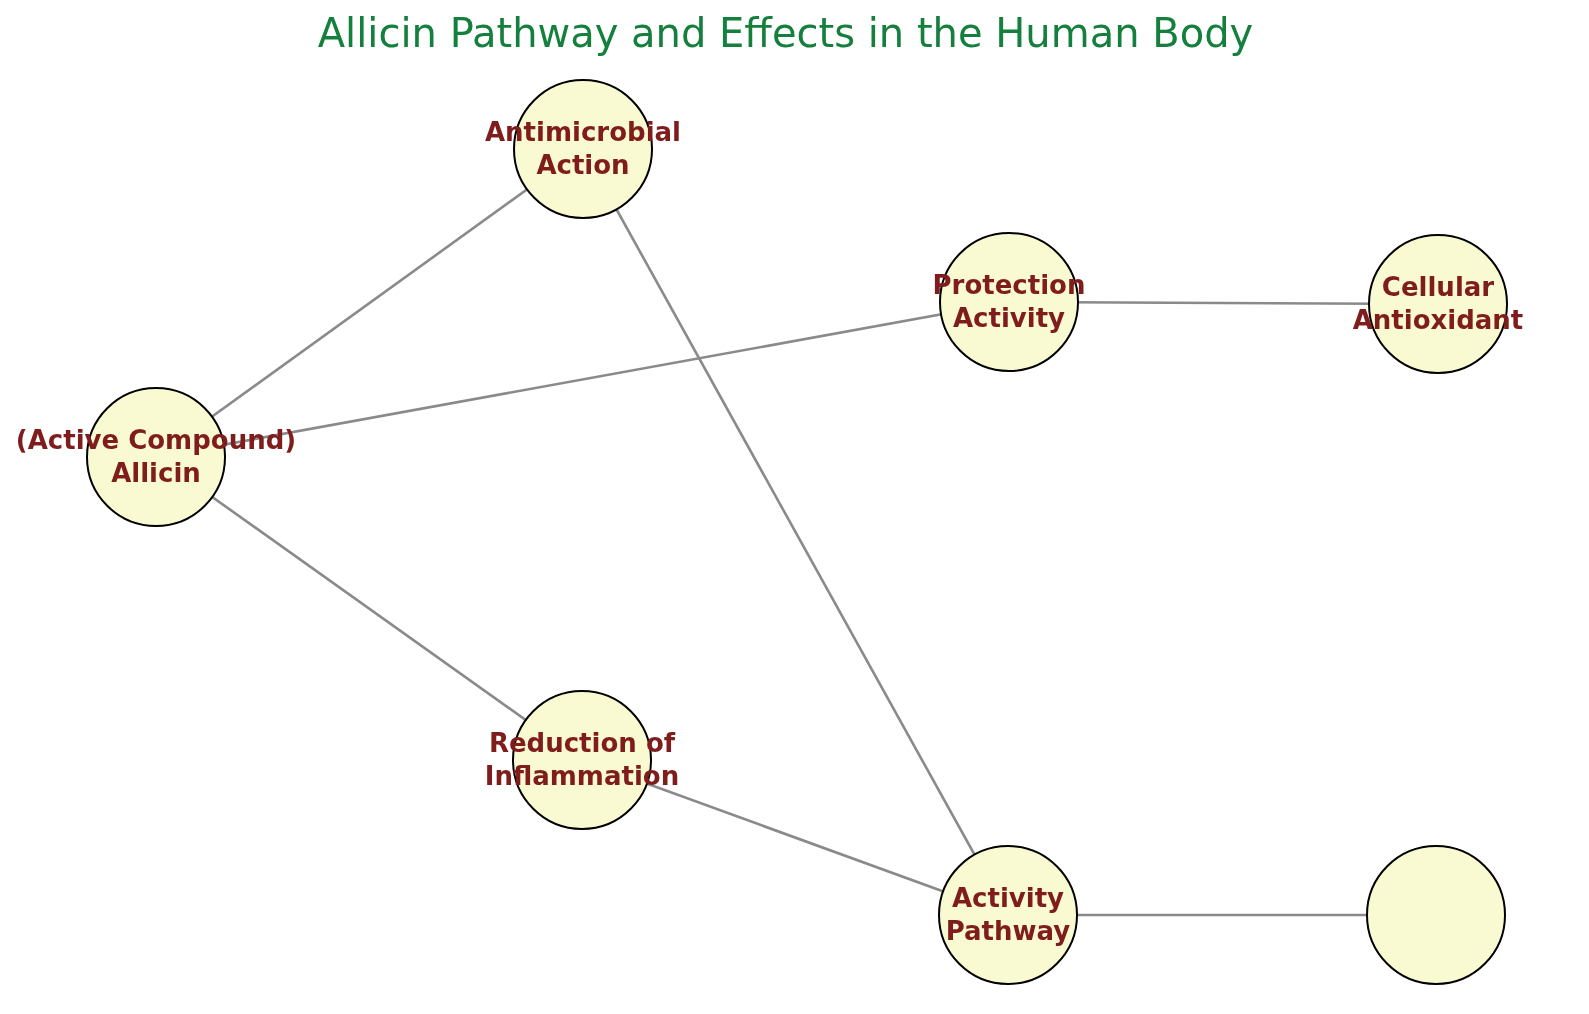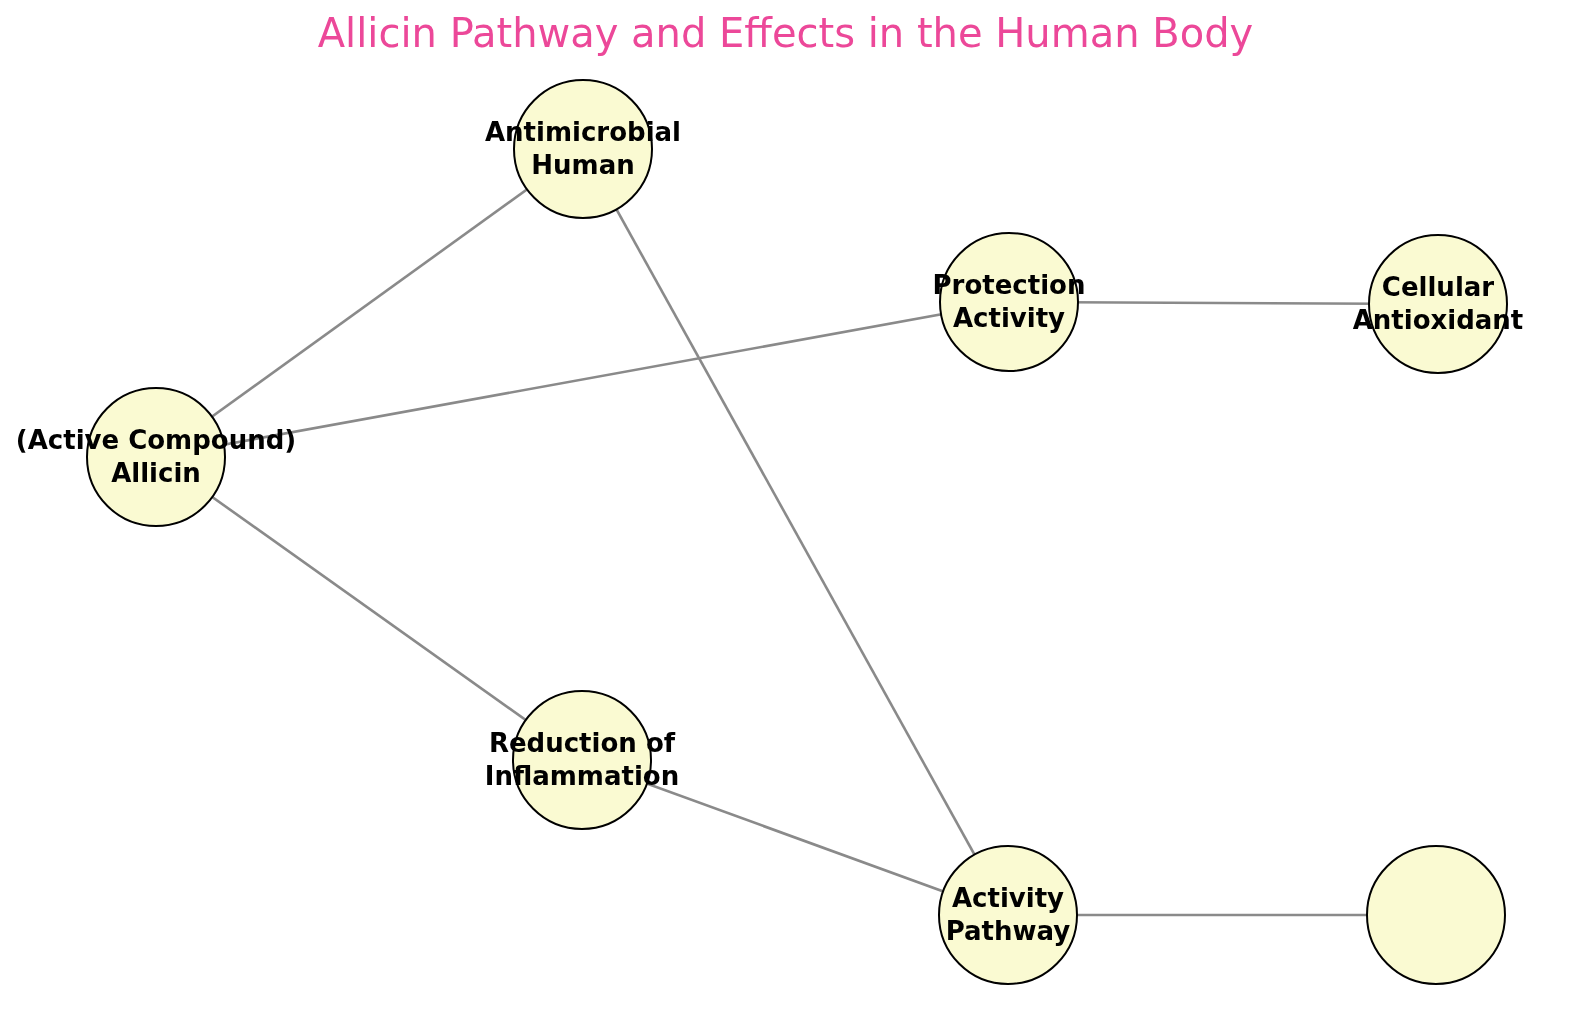"Allicin Pathway and Effects in" .fig-title { color: #ec4899 -> #15803d }
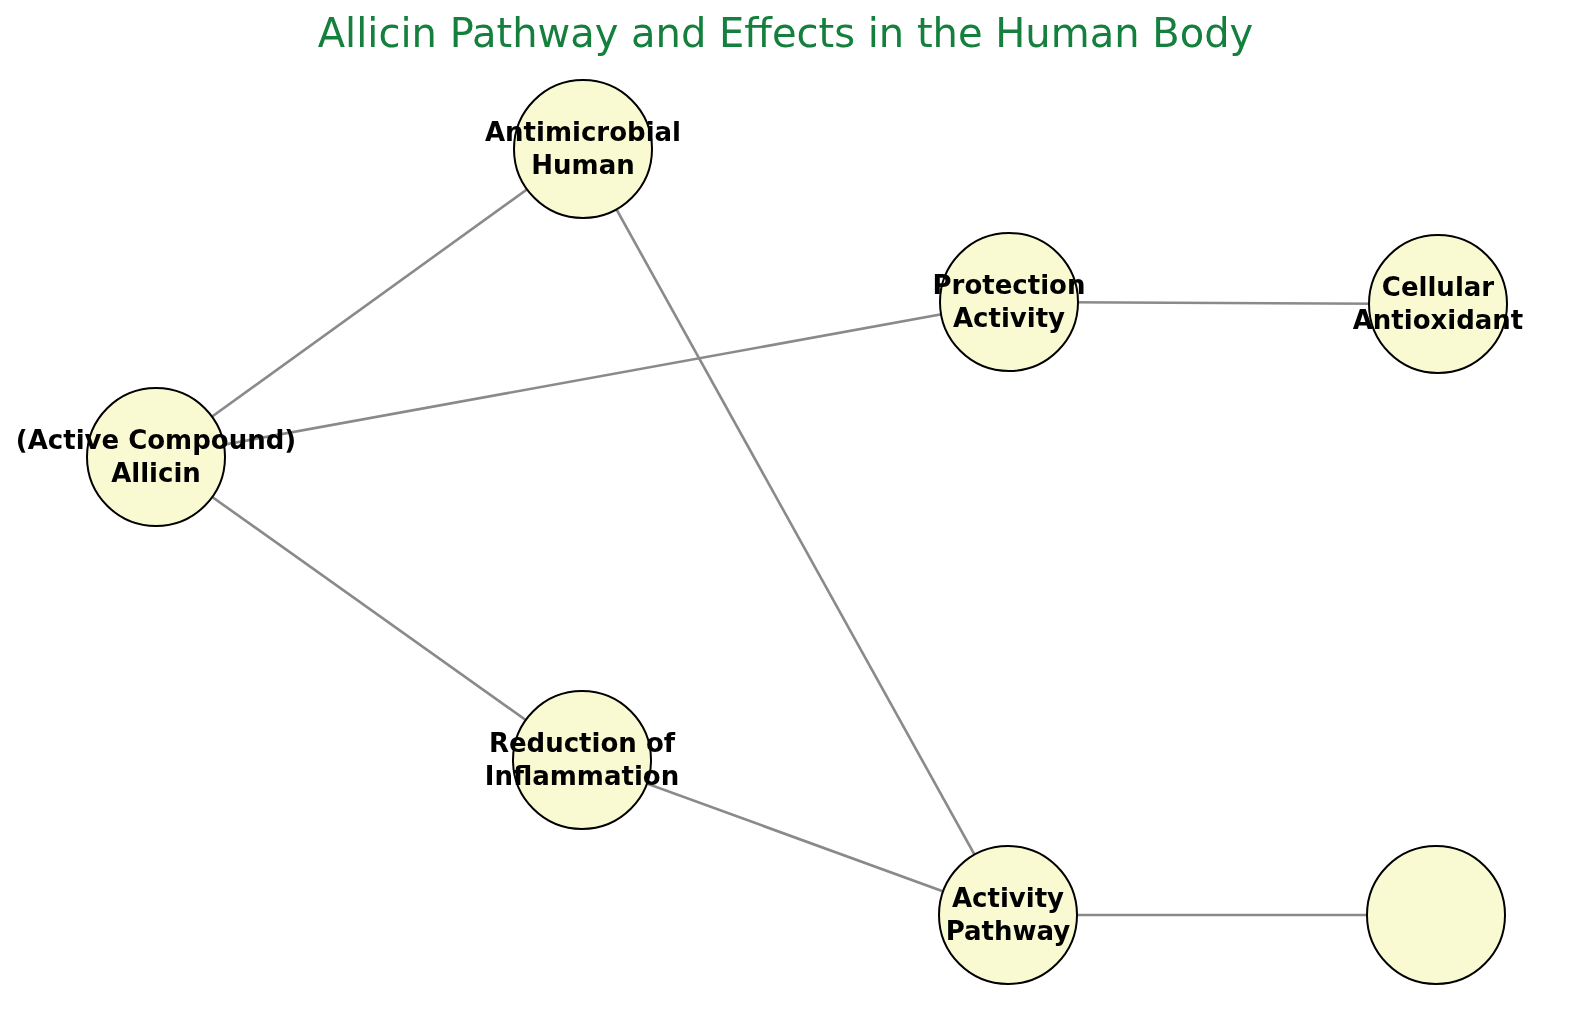"Antimicrobial" .node .label { color: #000000 -> #7f1d1d }
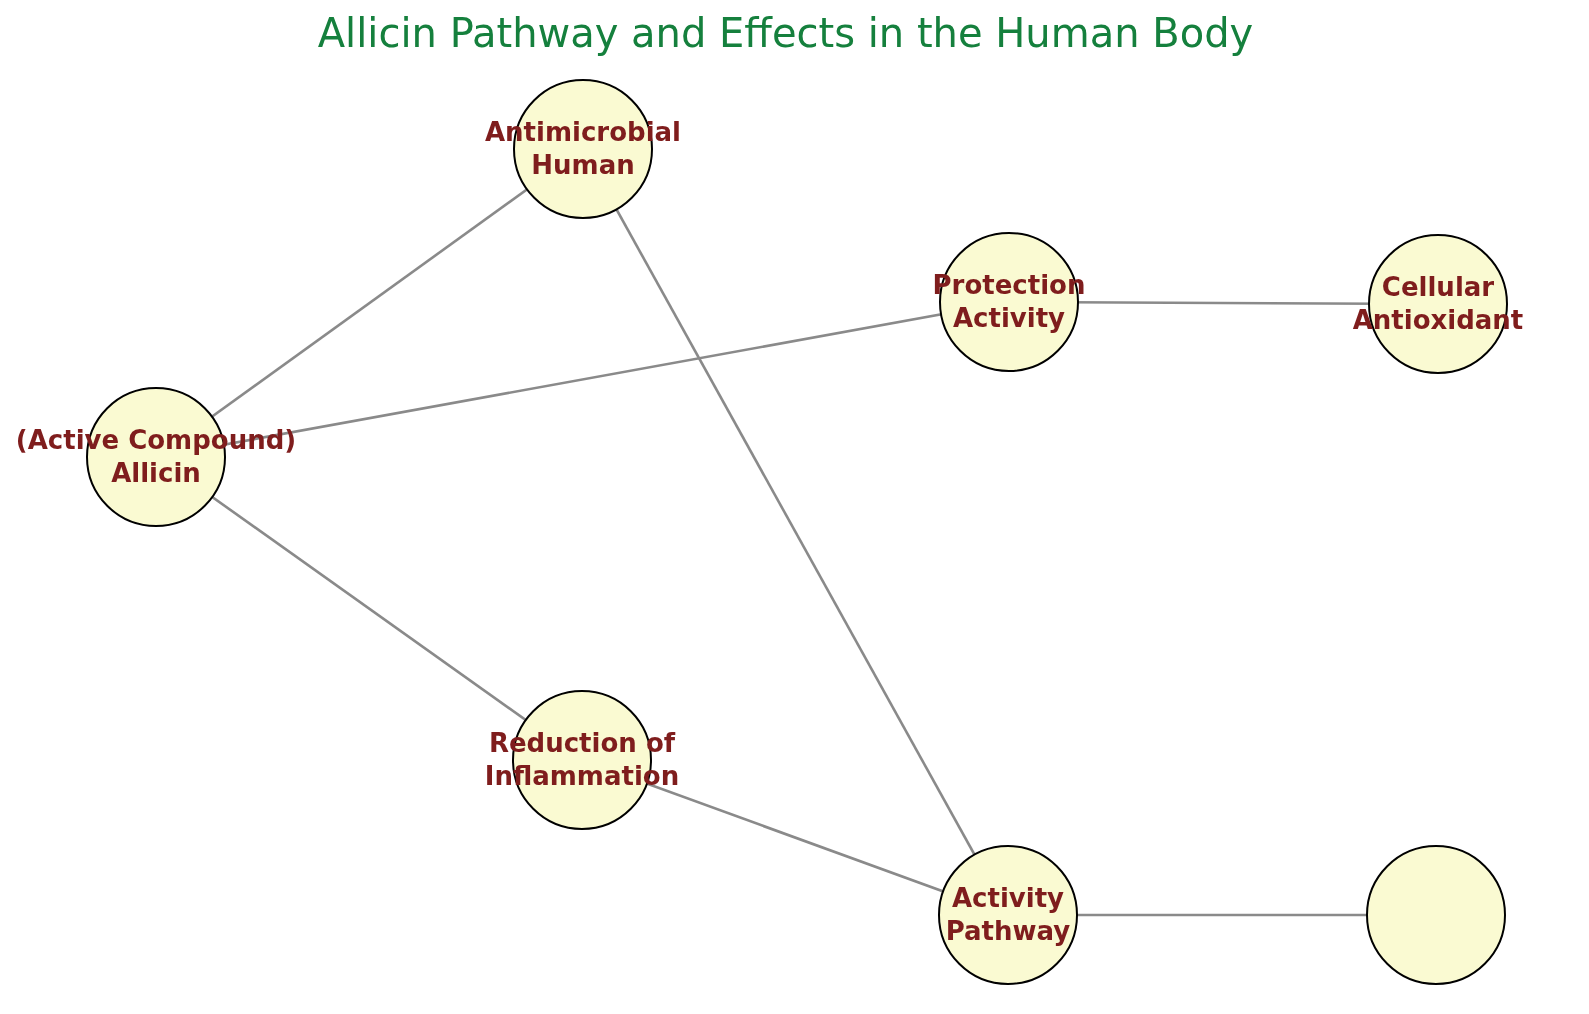"Human" span { text: Human -> Action }
